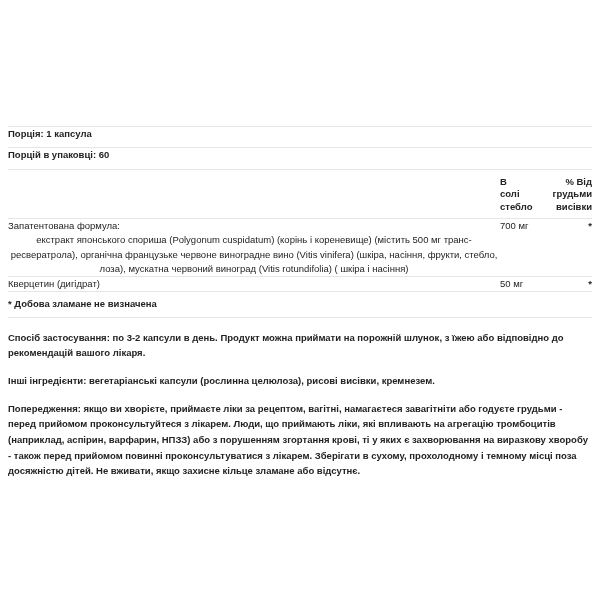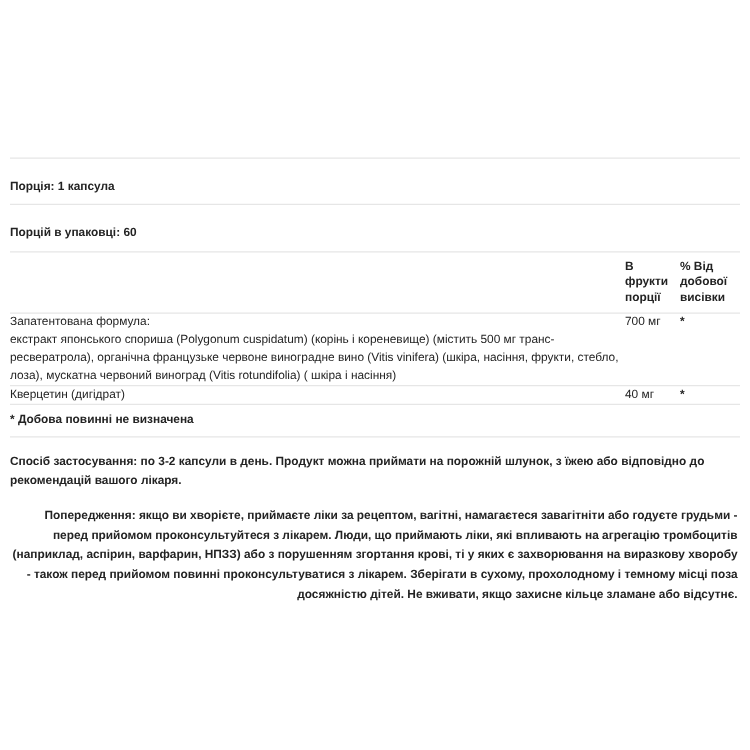"Порція: 1 капсула" .serving-row td { padding-top: 16px -> 0 }
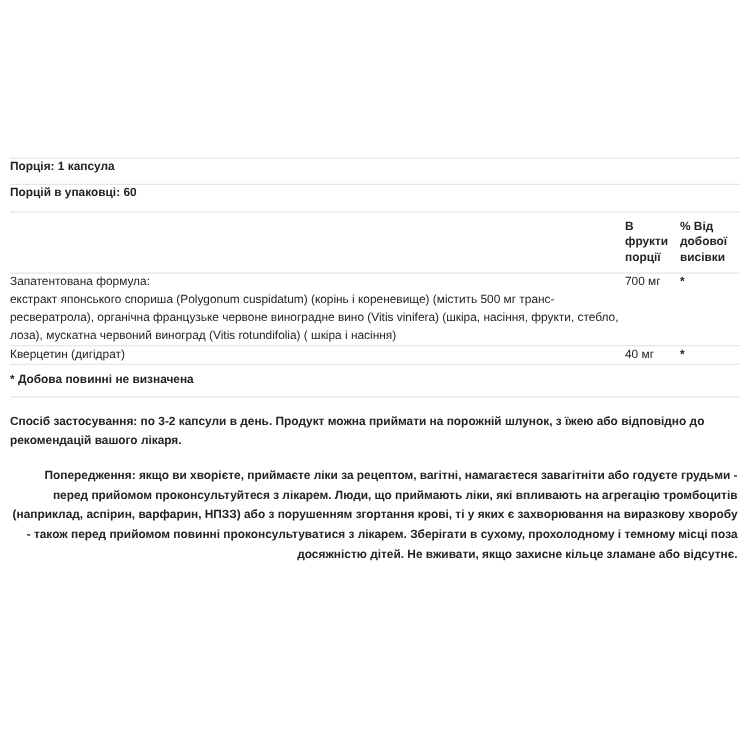"% Від" .cell-pct { text-align: none -> right }
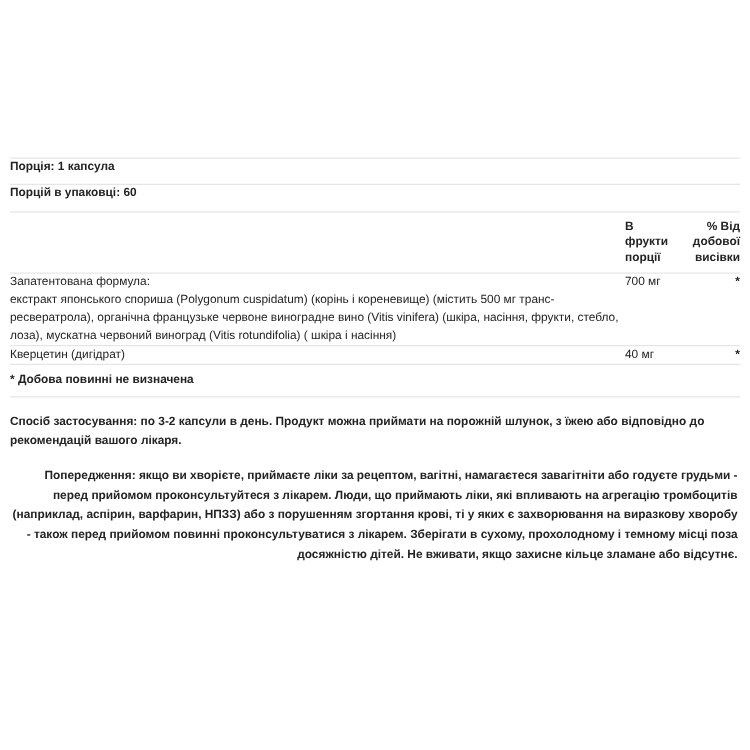"фрукти" span { text: фрукти -> солі }
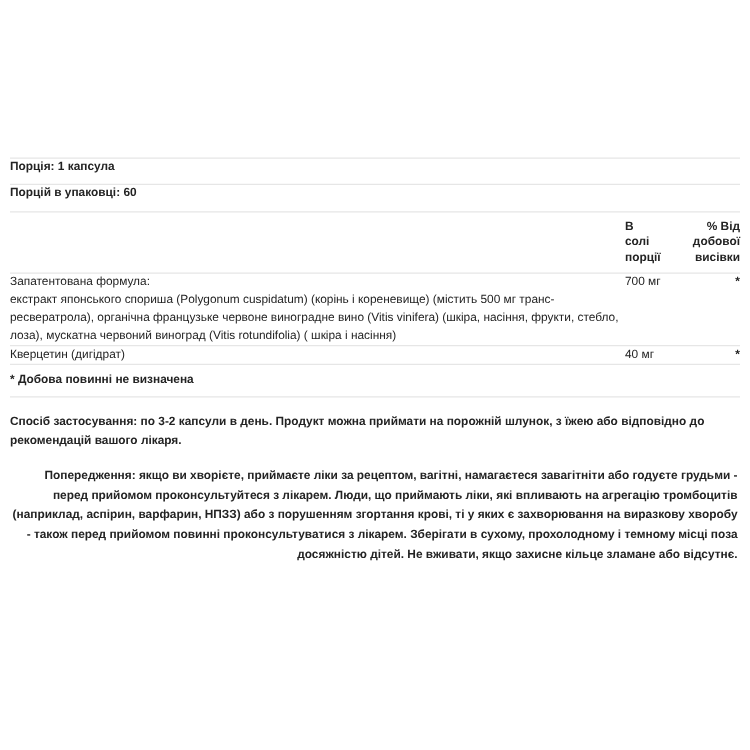"добової" span { text: добової -> грудьми }
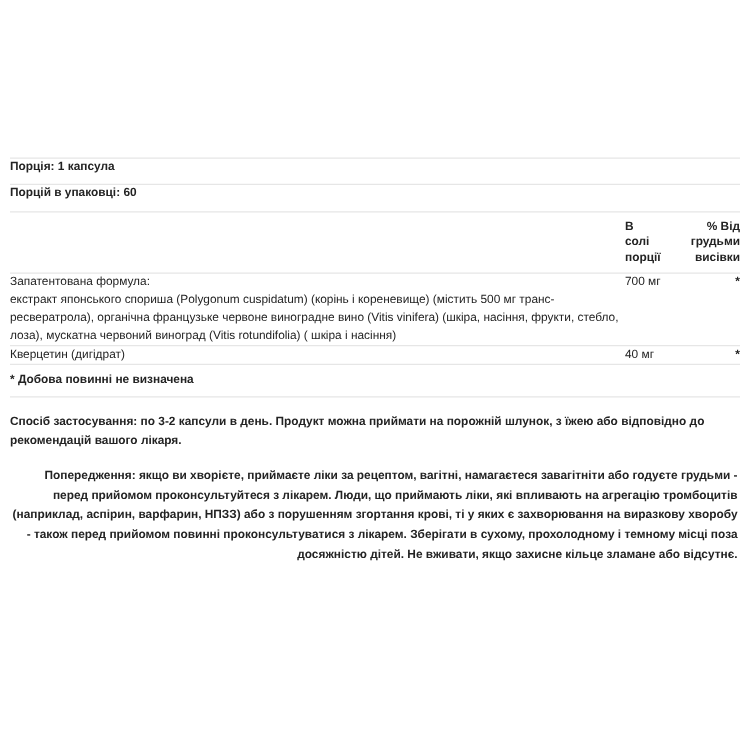"порції" span { text: порції -> стебло }
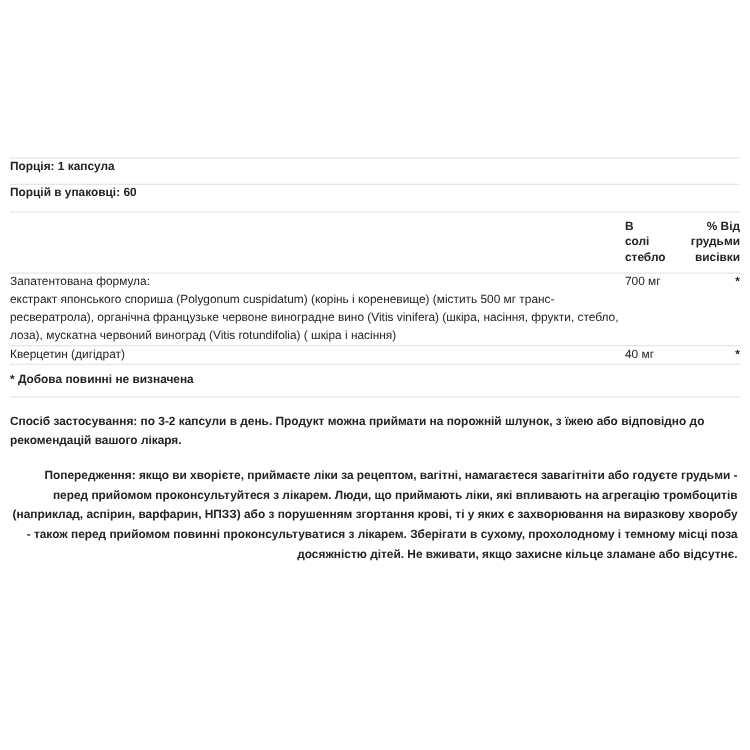"екстракт японського спориша (Polygonum" .formula-body { text-align: none -> center }
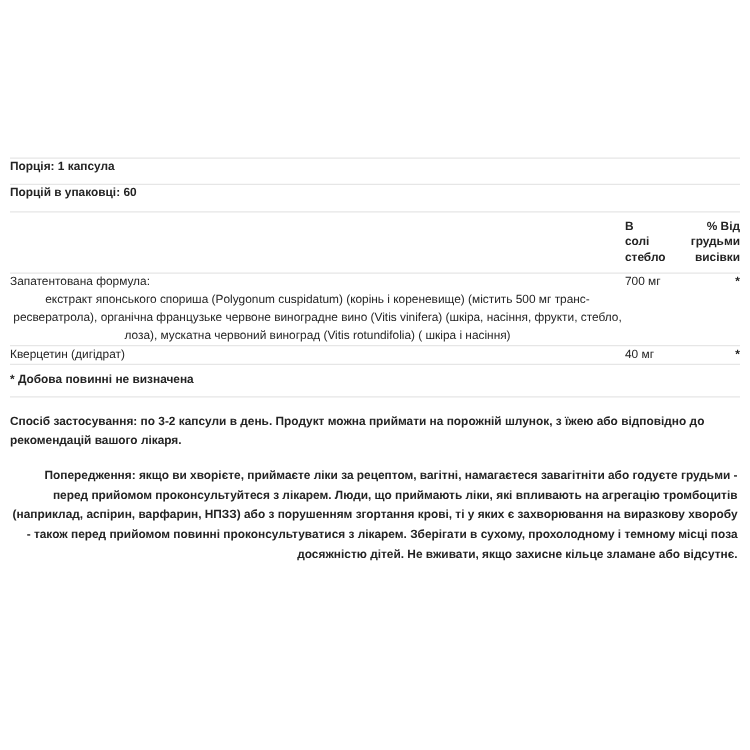"40 мг" span.amt-val { text: 40 -> 50 }
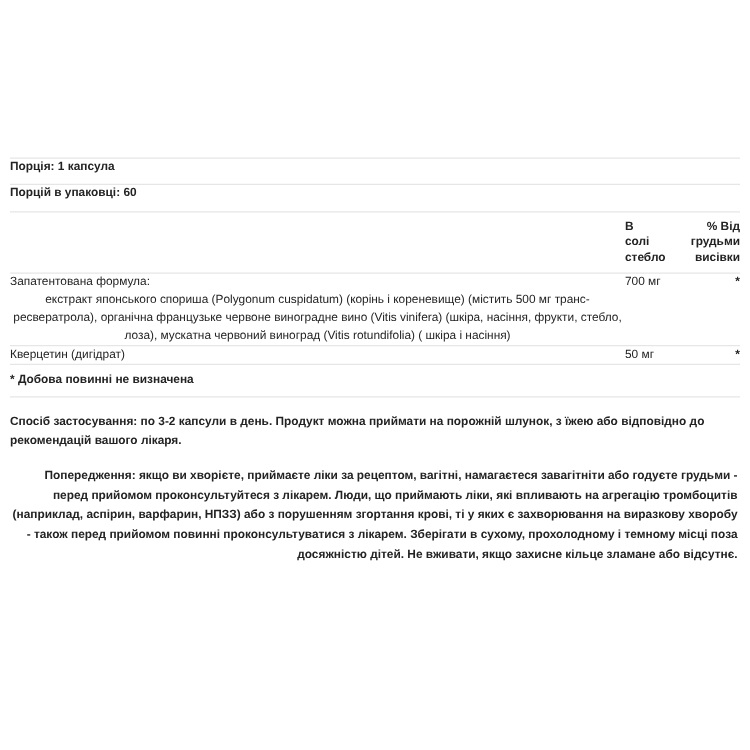"* Добова повинні не визначена" td.cell-desc { text: повинні -> зламане }
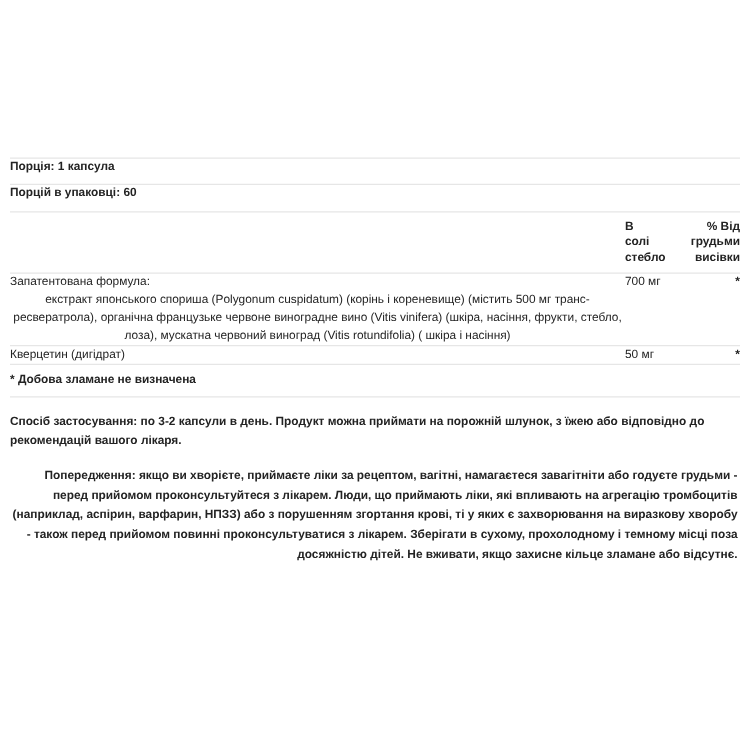"Інші інгредієнти: вегетаріанські капсули" p { html: none -> <p>Інші інгредієнти: вегетаріанські капсули (рослинна целюлоза), рисові висівки, кремнезем.</p> }
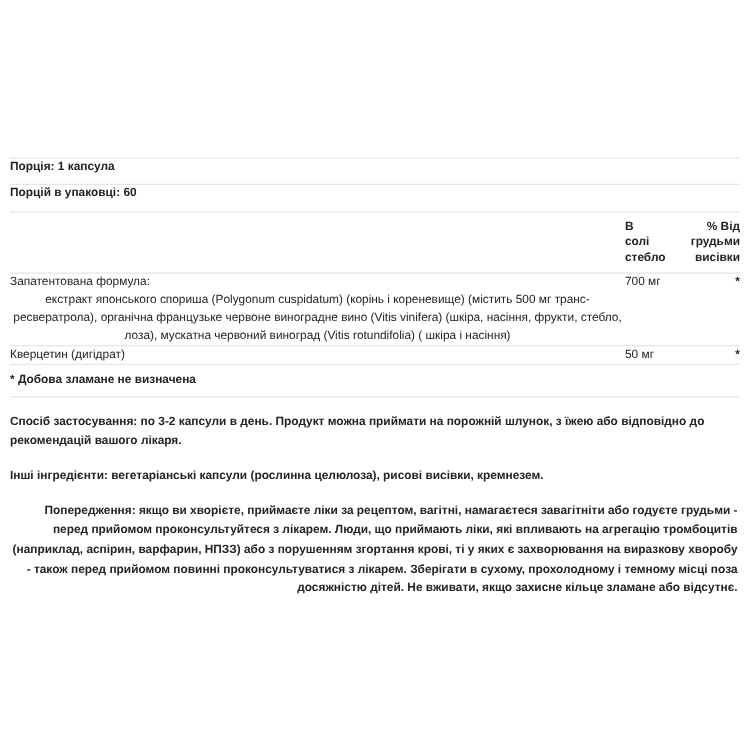"Попередження: якщо ви хворієте," .prose p.warning { text-align: right -> none }
